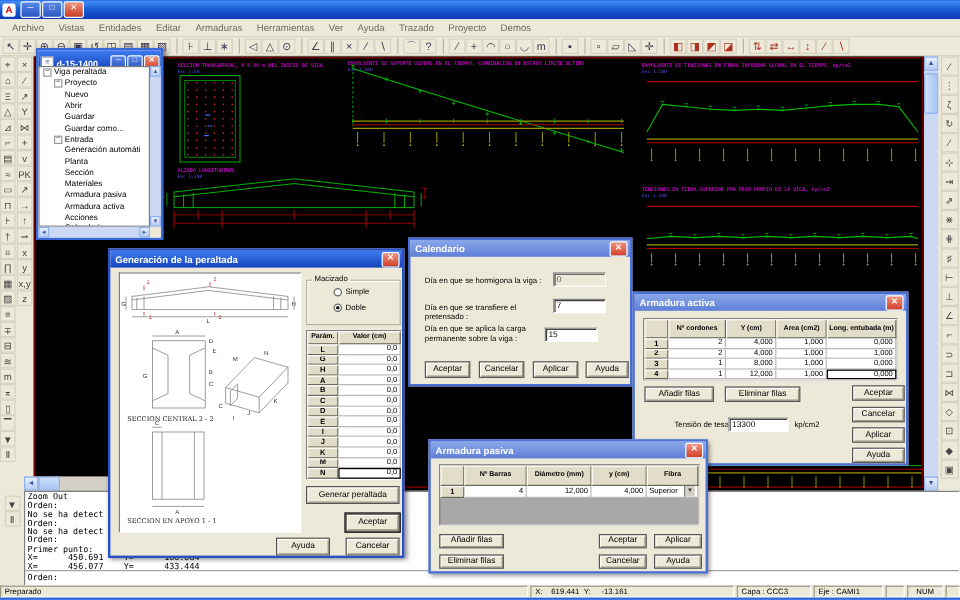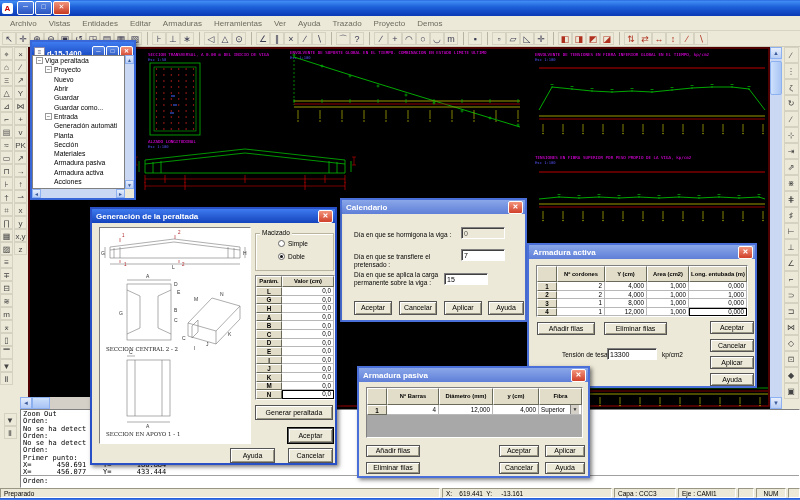"15" input.input { left: 102px -> 112px }
